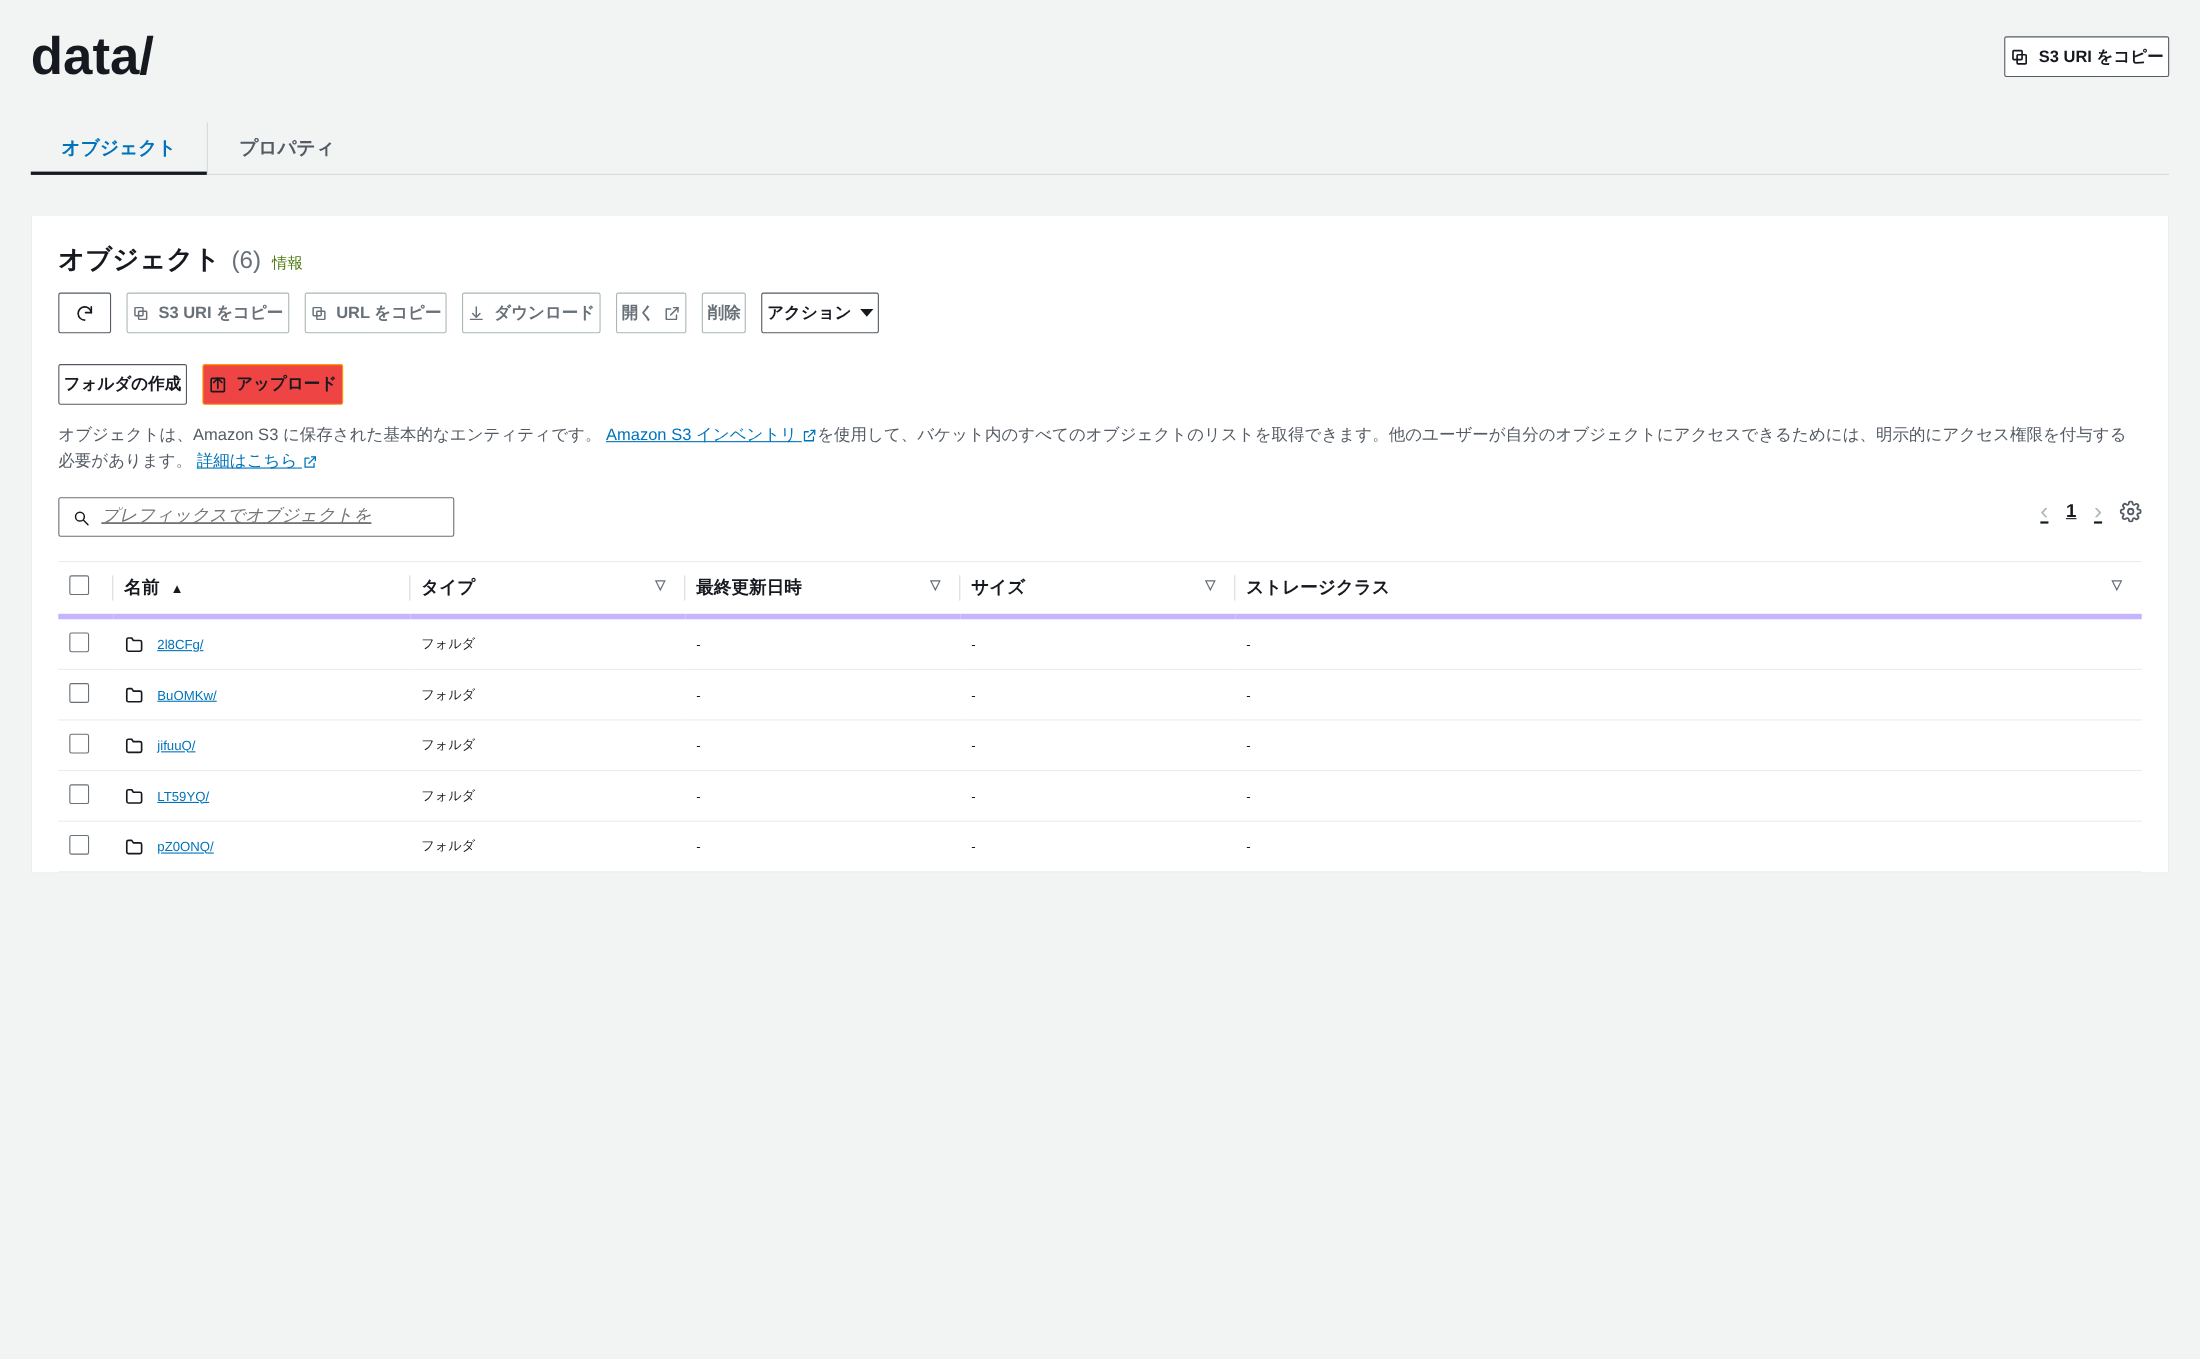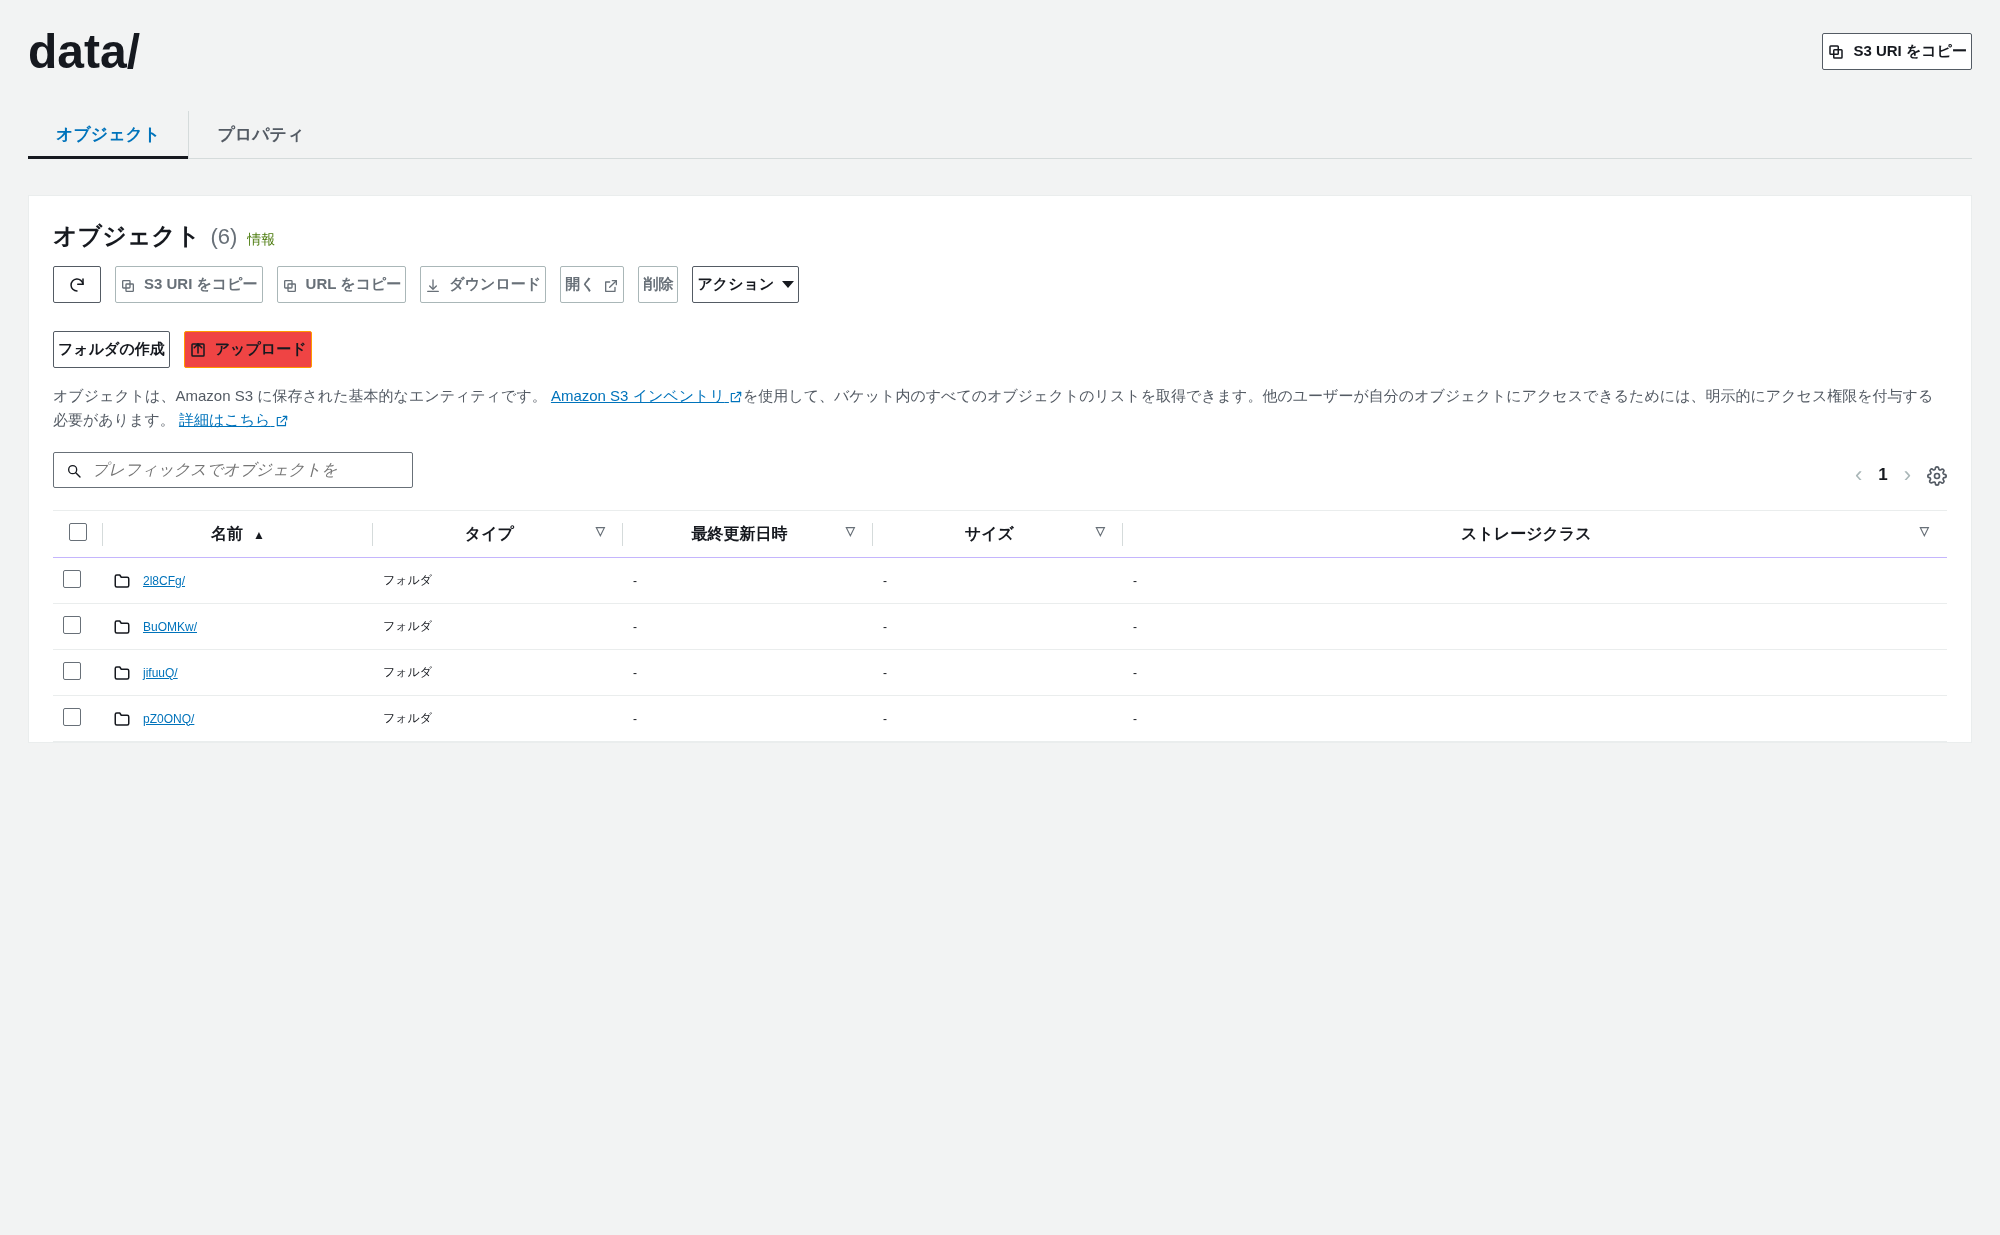"プレフィックスでオブジェクトを" .filter-row { align-items: flex-end -> flex-start; text-decoration: none -> underline }
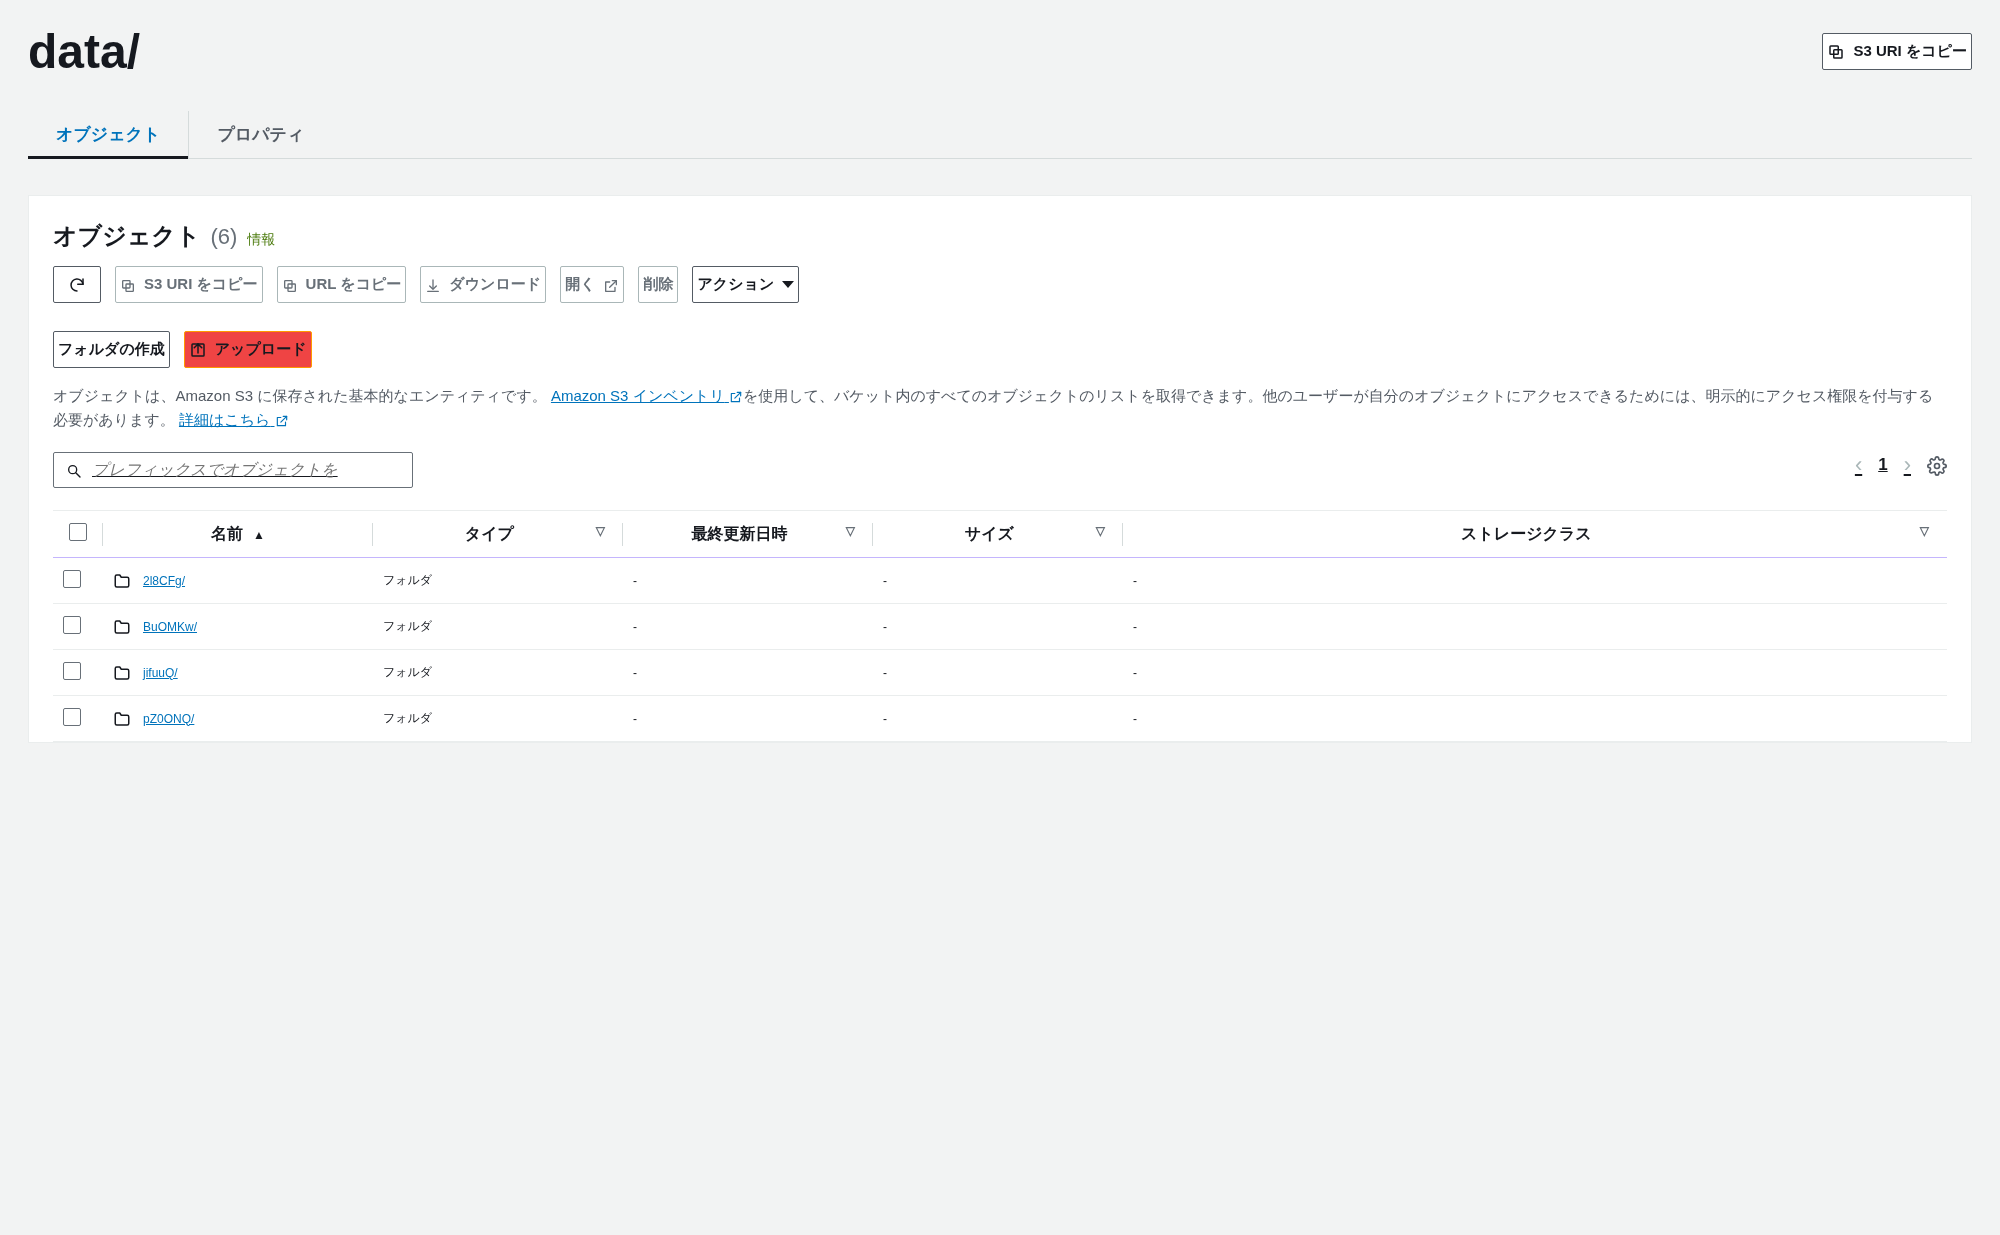"名前 ▲" thead th { border-bottom: 1px solid #c4b5fd -> 5px solid #c4b5fd; text-align: center -> left }
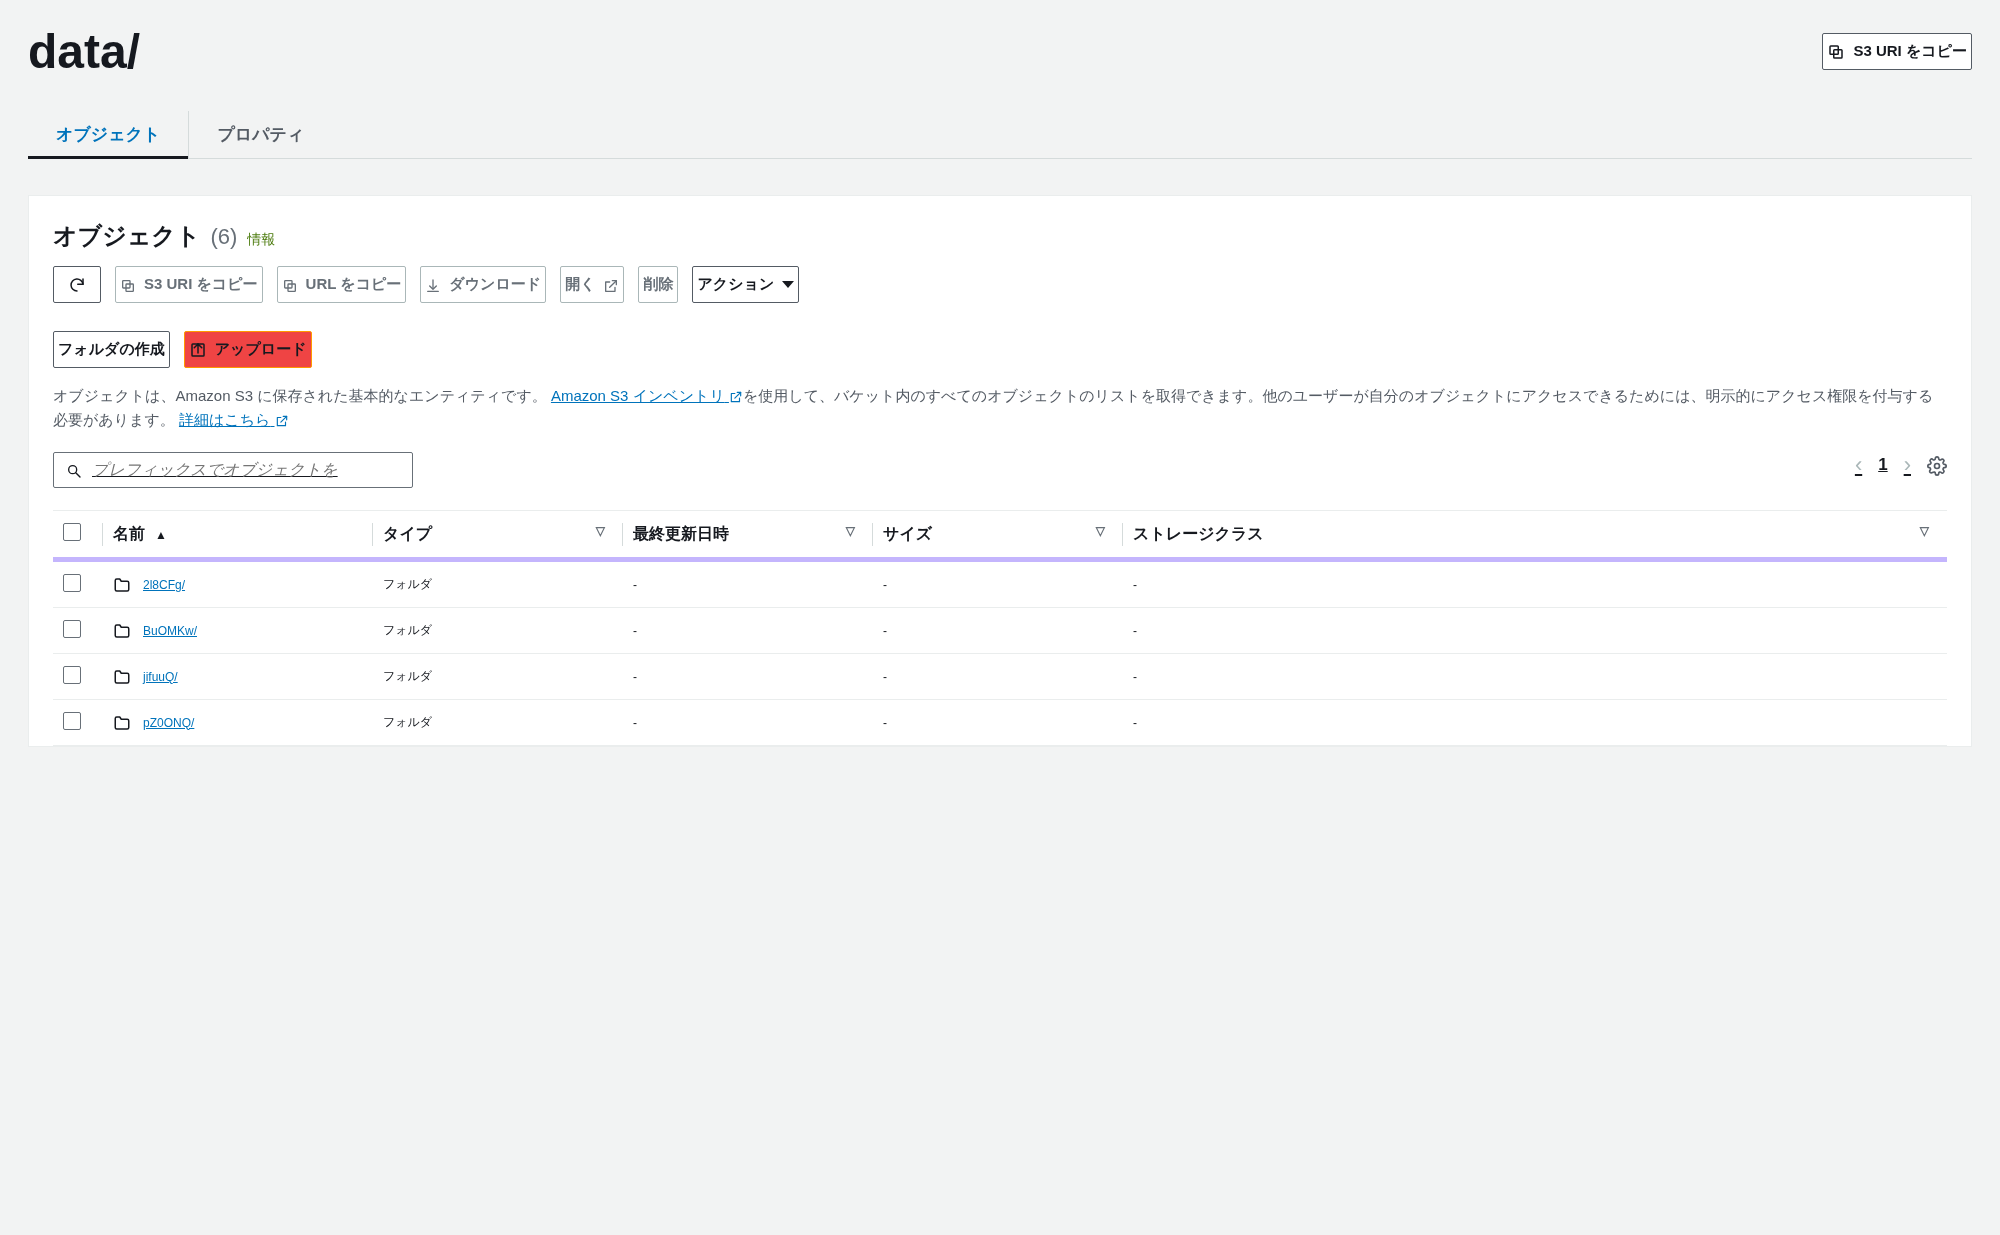"LT59YQ/" tr { html: none -> <tr> <td><span></span></td> <td> <div> <span><svg> <path></path> </svg></span> <a>LT59YQ/</a> </div> </td> <td>フォルダ</td> <td>-</td> <td>-</td> <td>-</td> </tr> }
